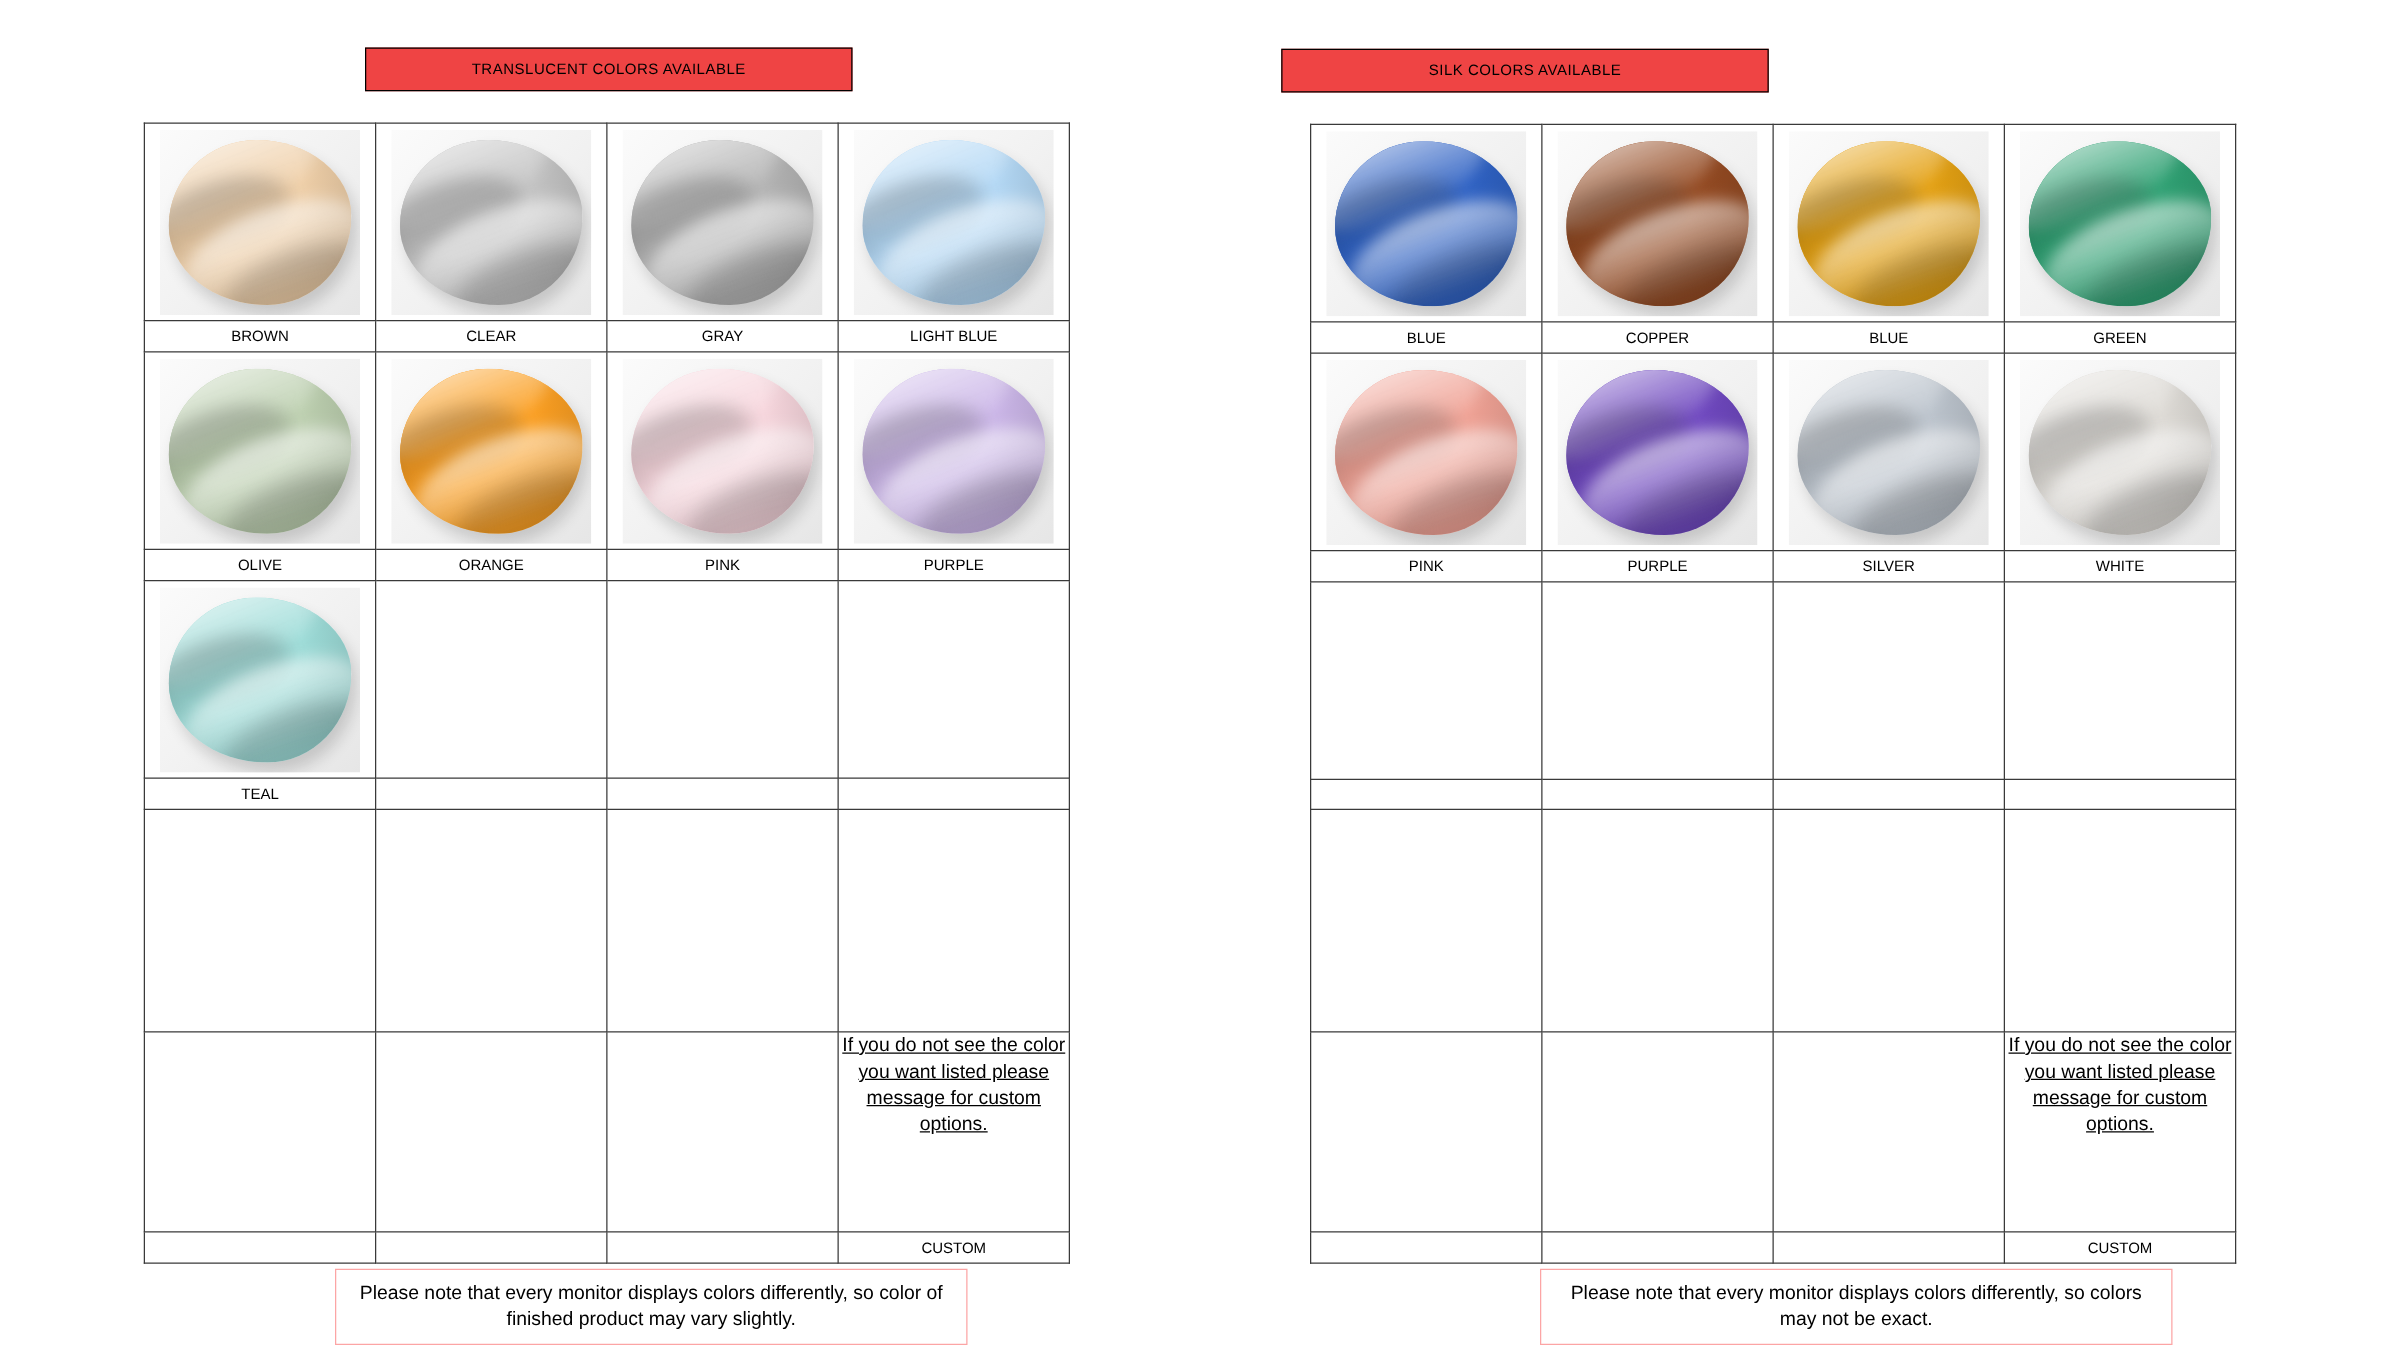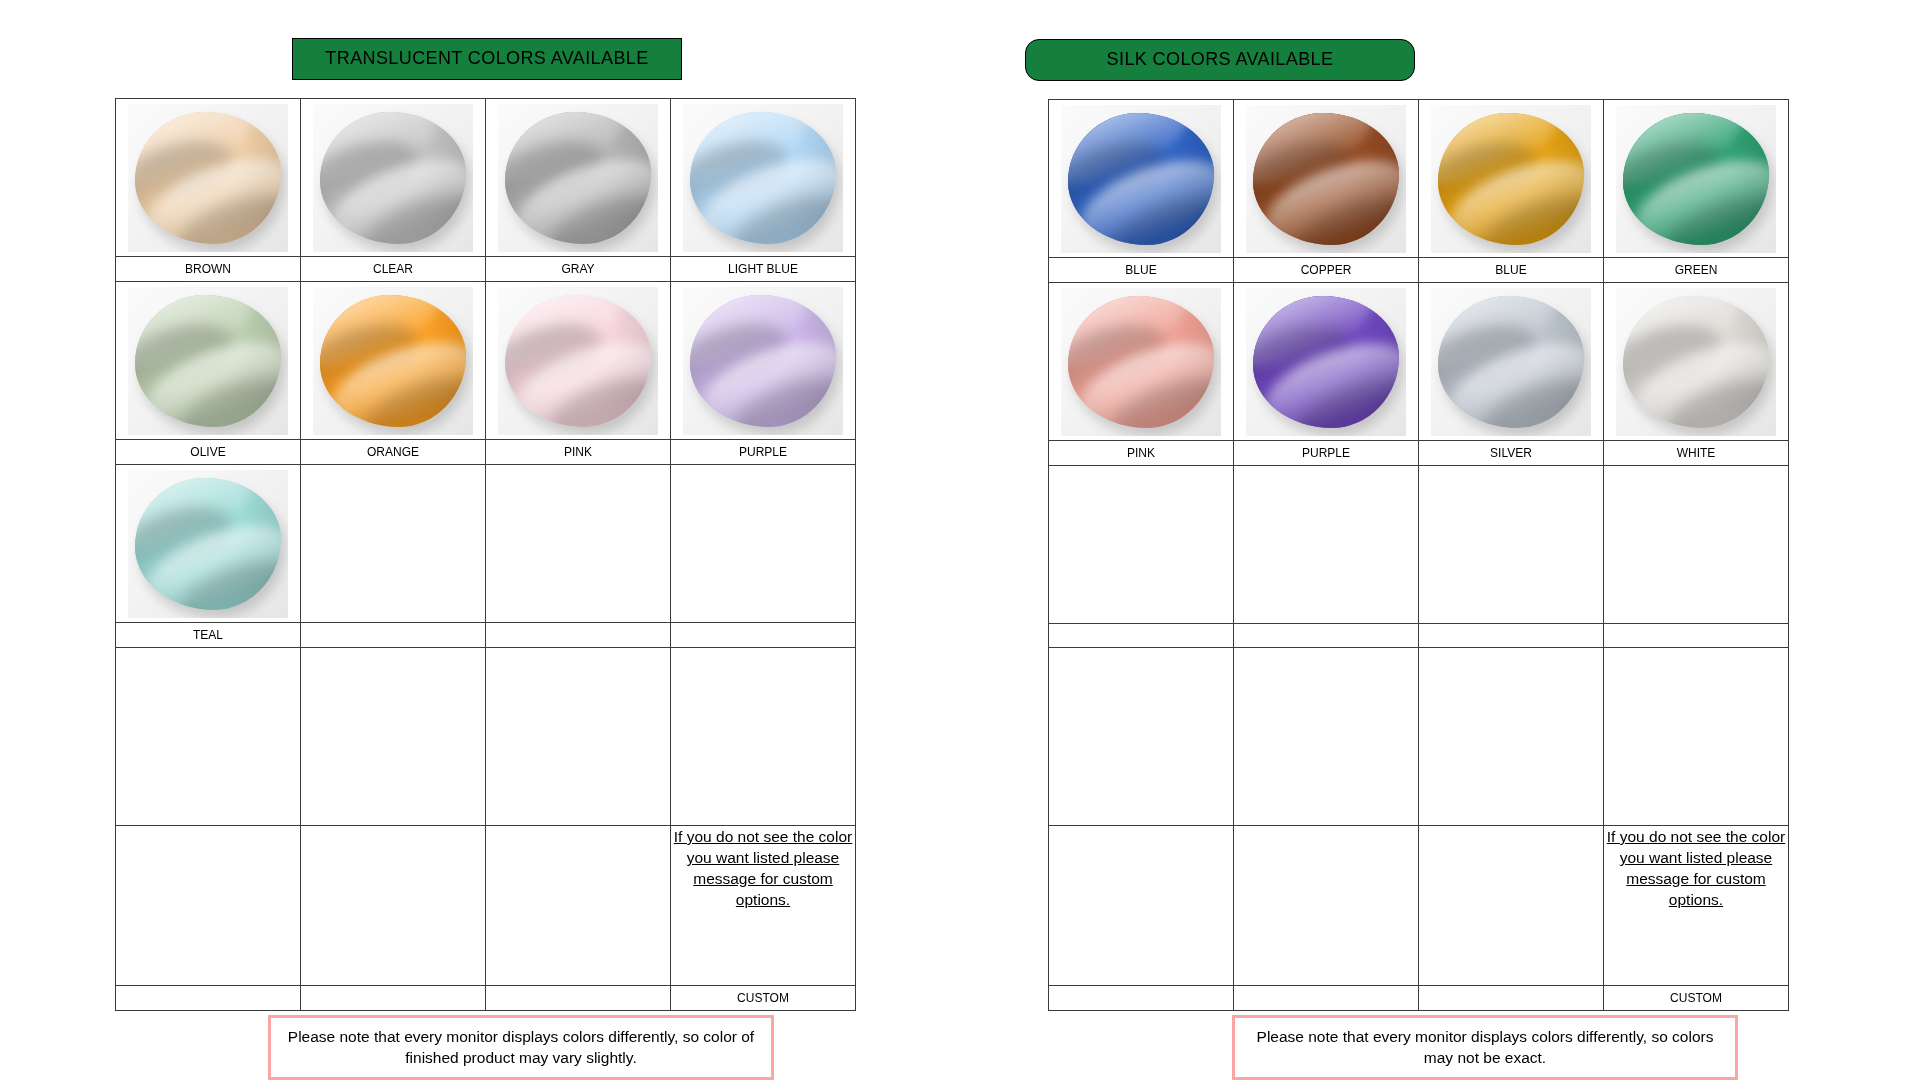"TRANSLUCENT COLORS AVAILABLE" .panel-title { background: #15803d -> #ef4444; font-size: 18px -> 12px }
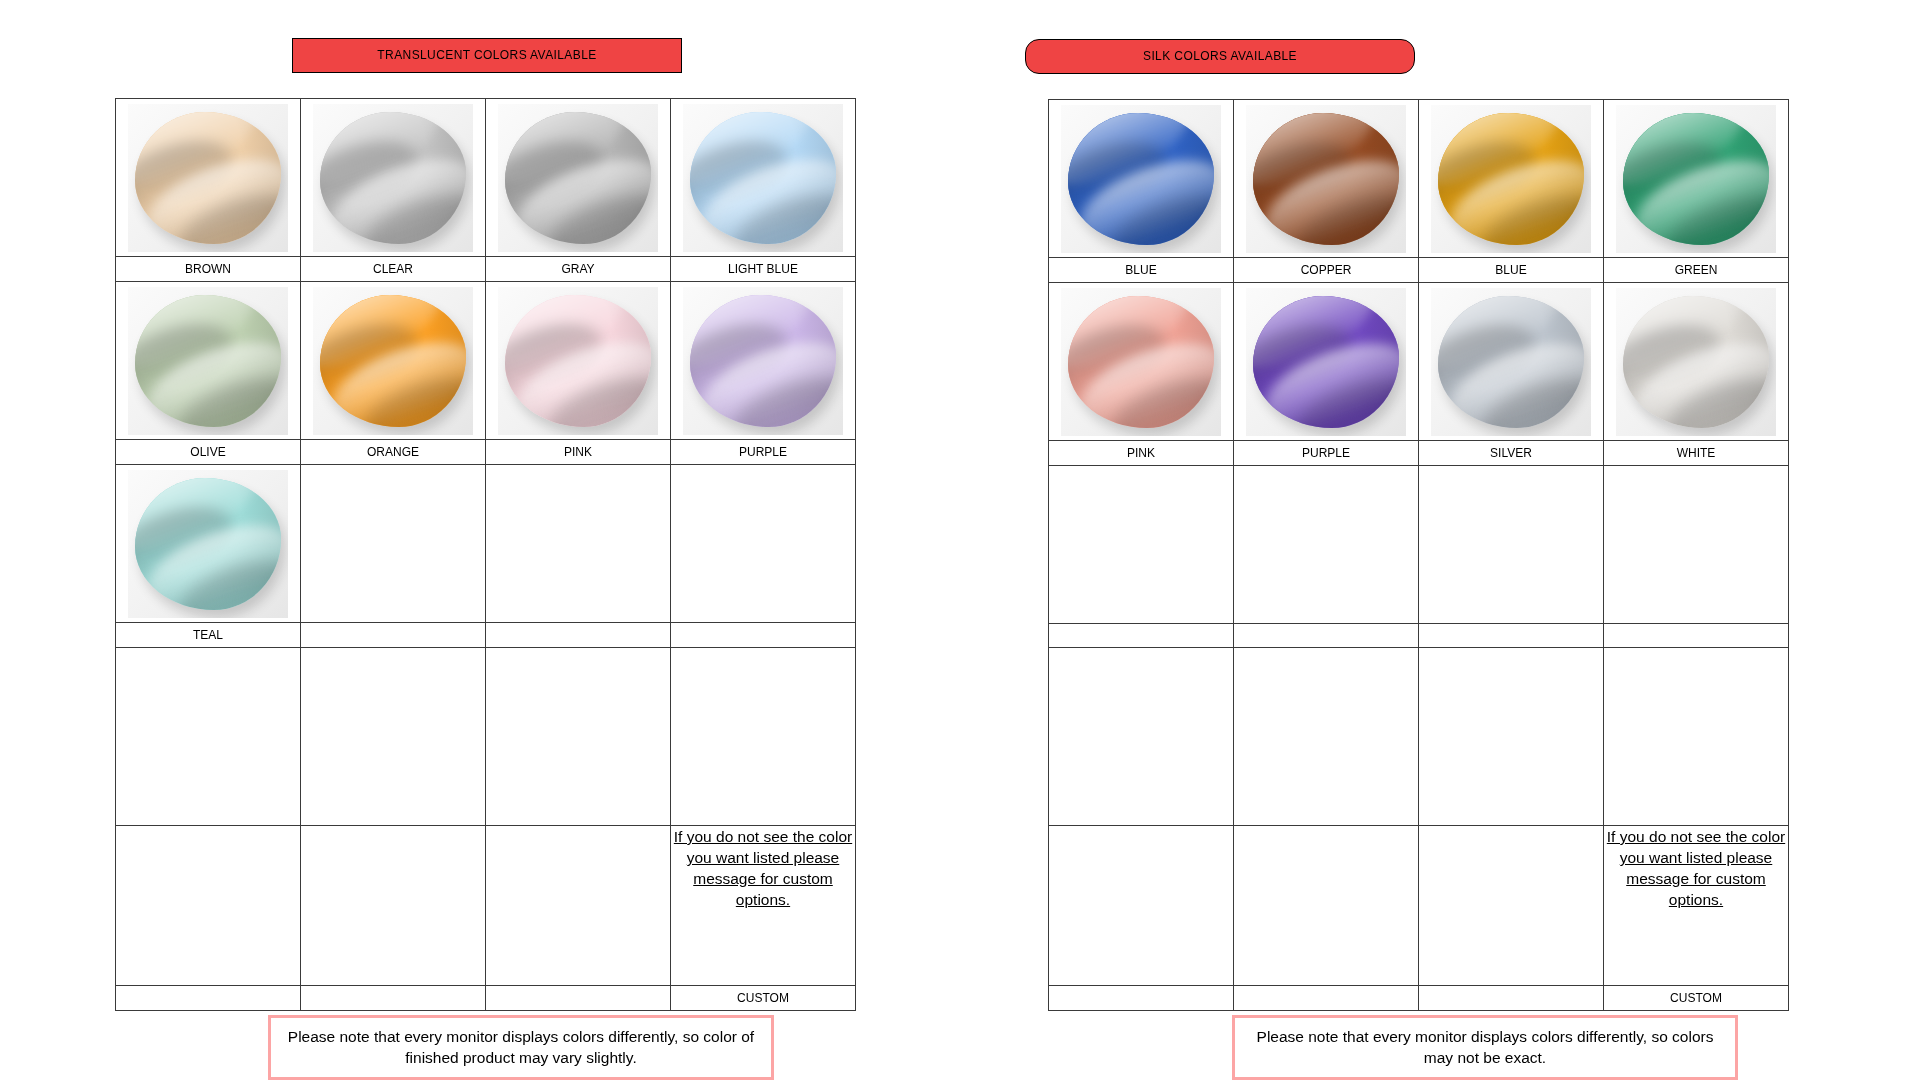"SILK COLORS AVAILABLE" .panel-right .panel-title { border-radius: 14px -> none }
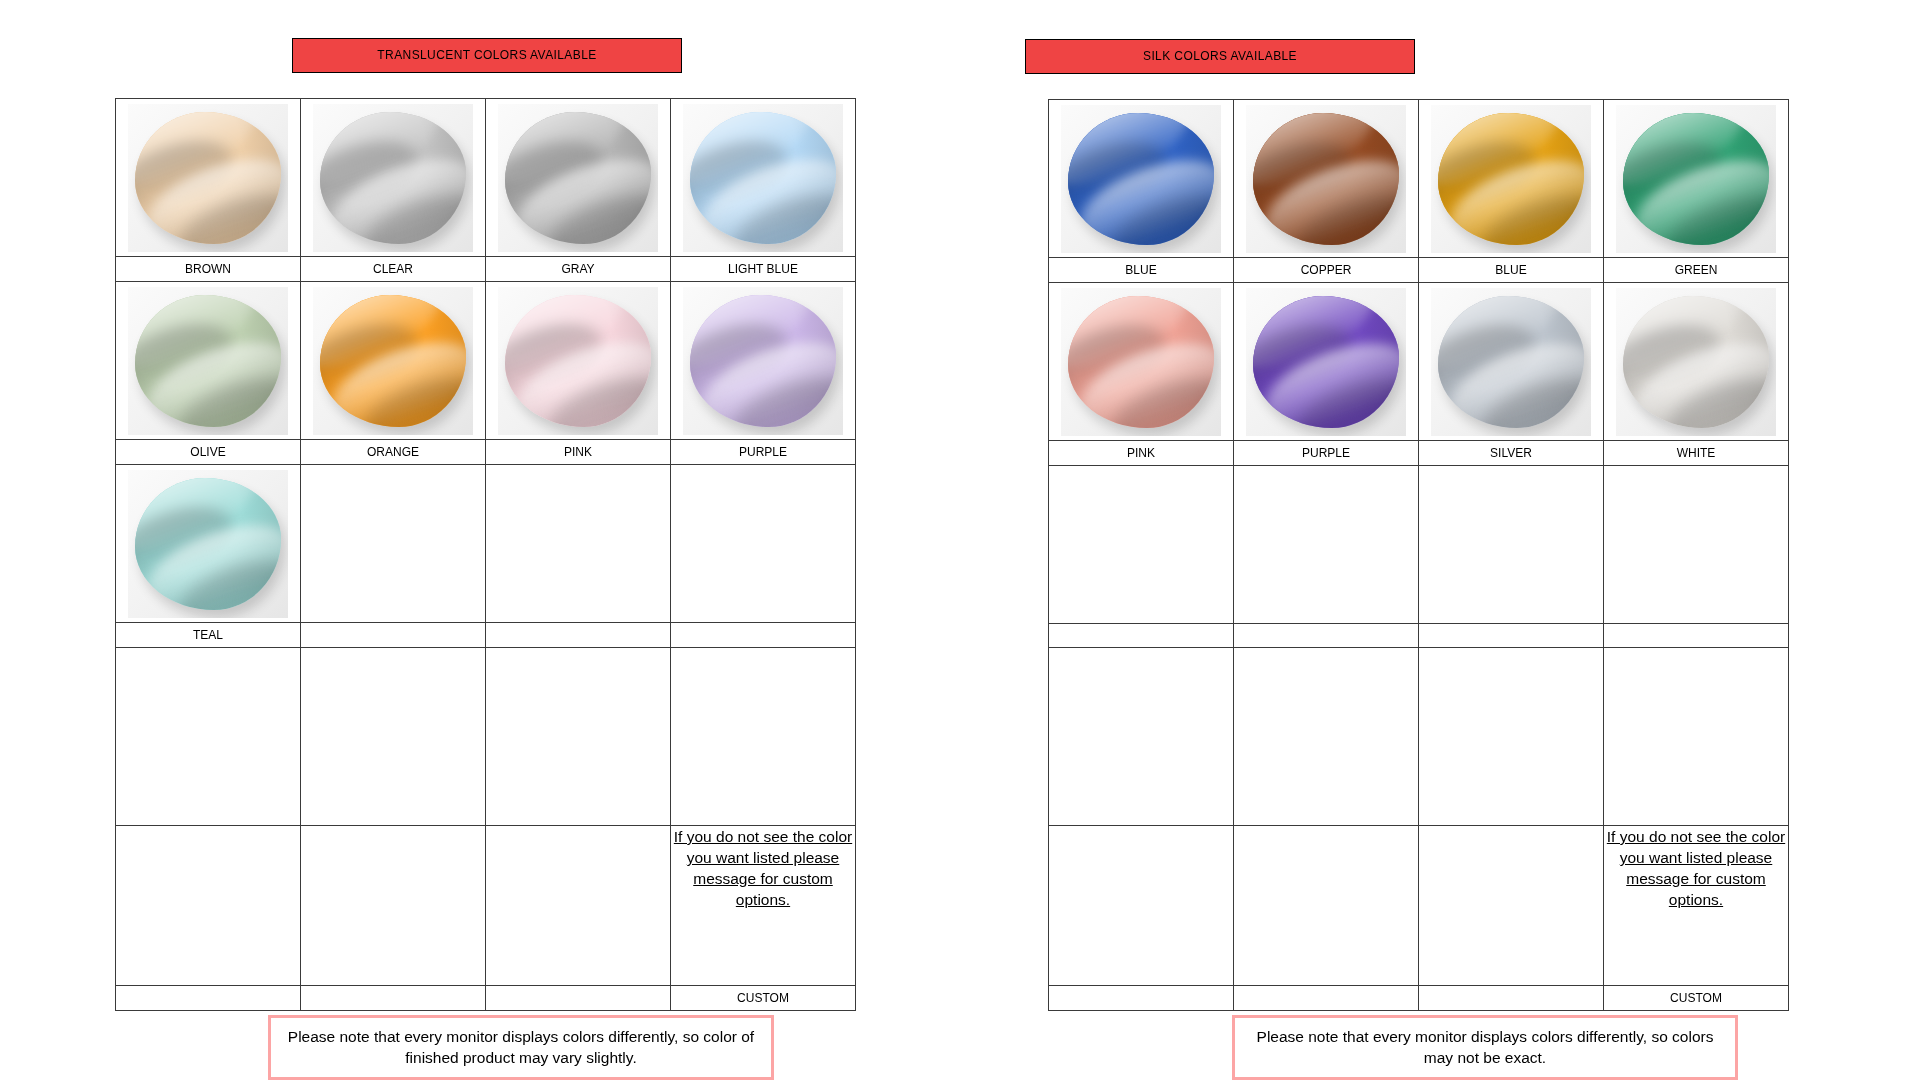"Please note that every monitor" .footer-note { border: 3px solid #fca5a5 -> 1px solid #fca5a5 }
